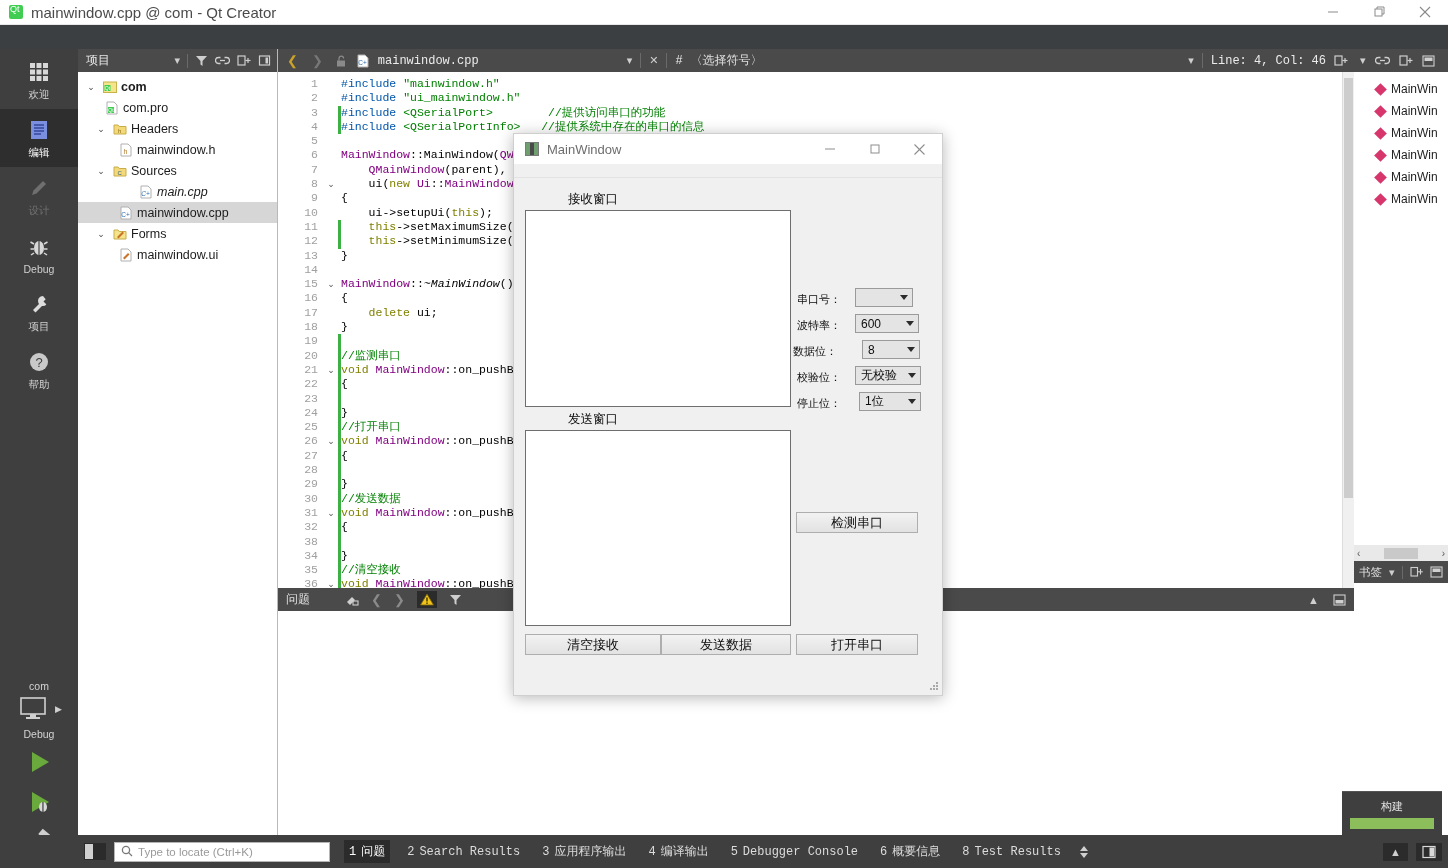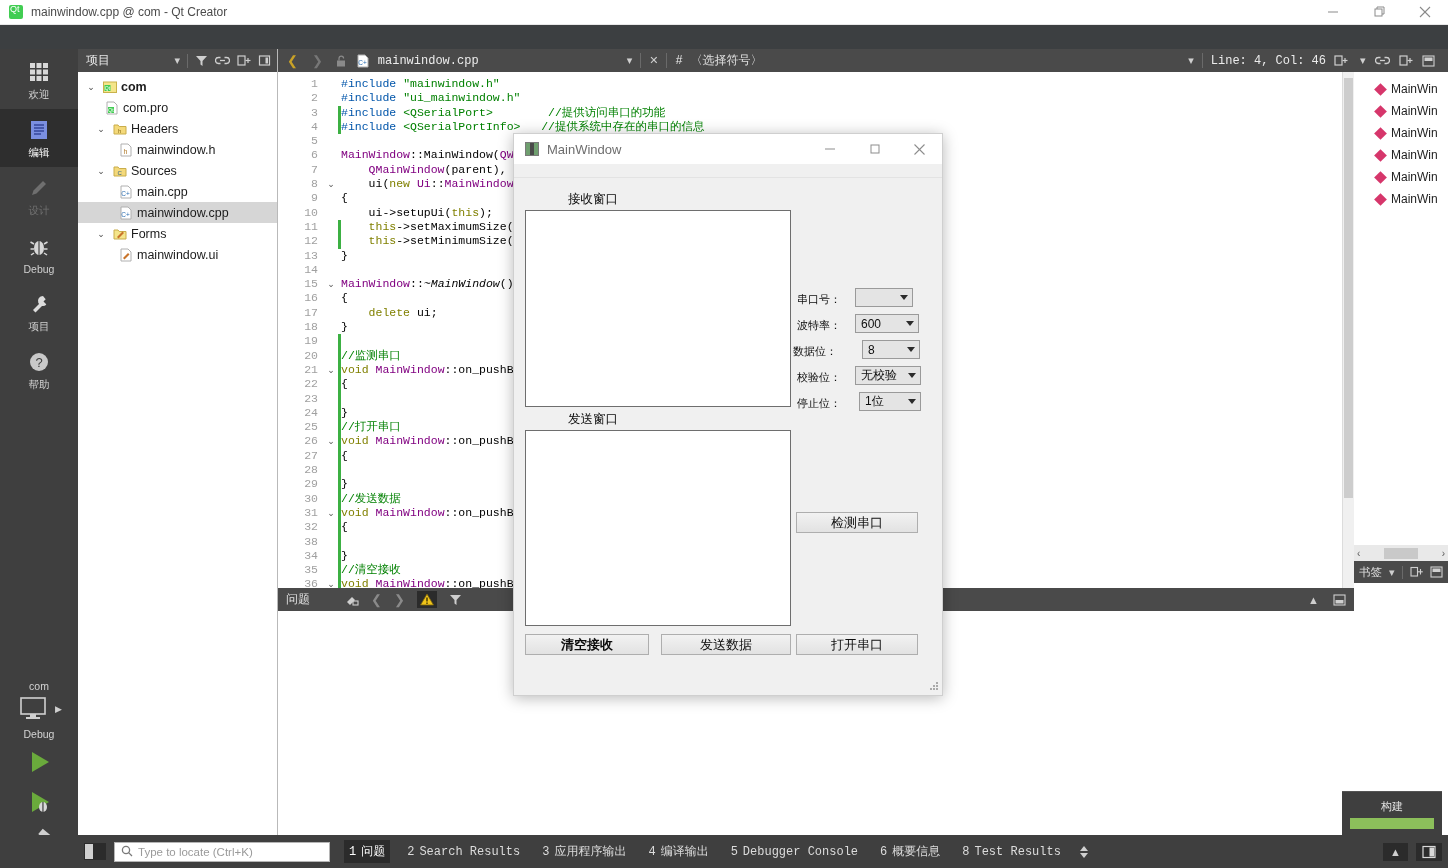"mainwindow.cpp @ com - Qt" .win-title { font-size: 12px -> 15px }
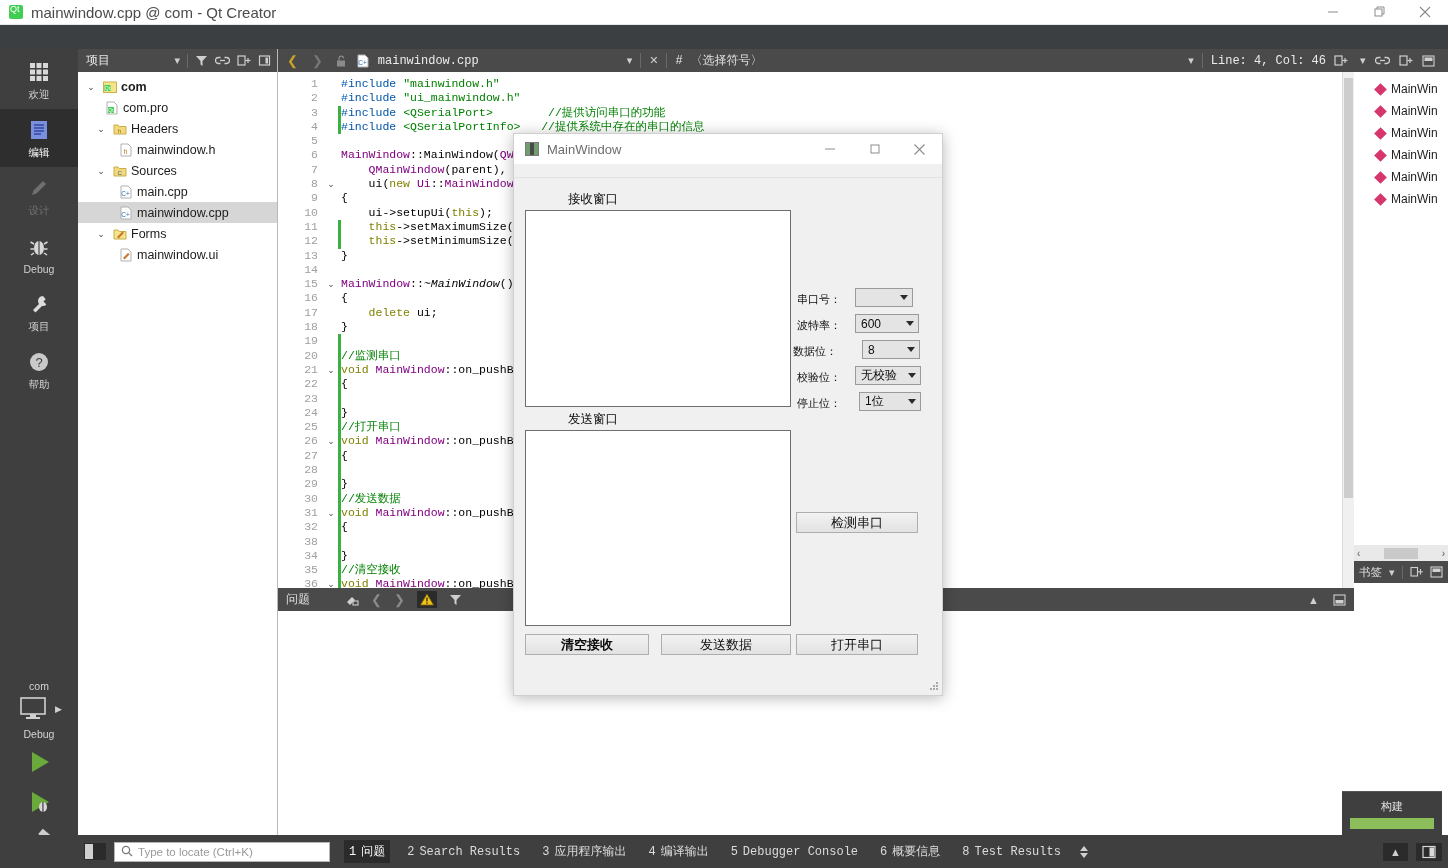"main.cpp" div.trow { font-style: none -> italic; padding-left: 40px -> 60px }
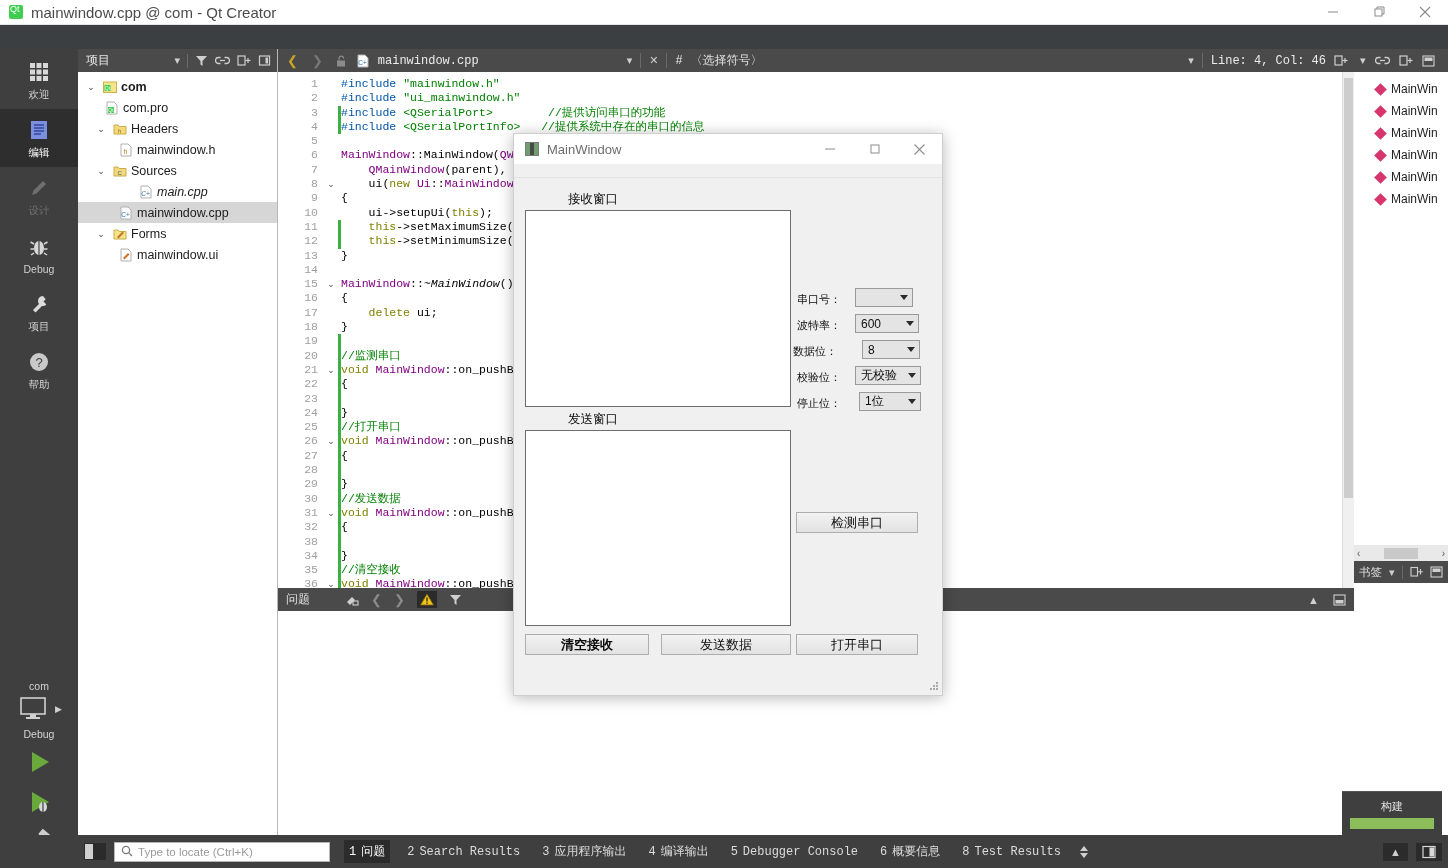"清空接收" div.dlg-btn { font-weight: bold -> none; width: 124px -> 136px }
